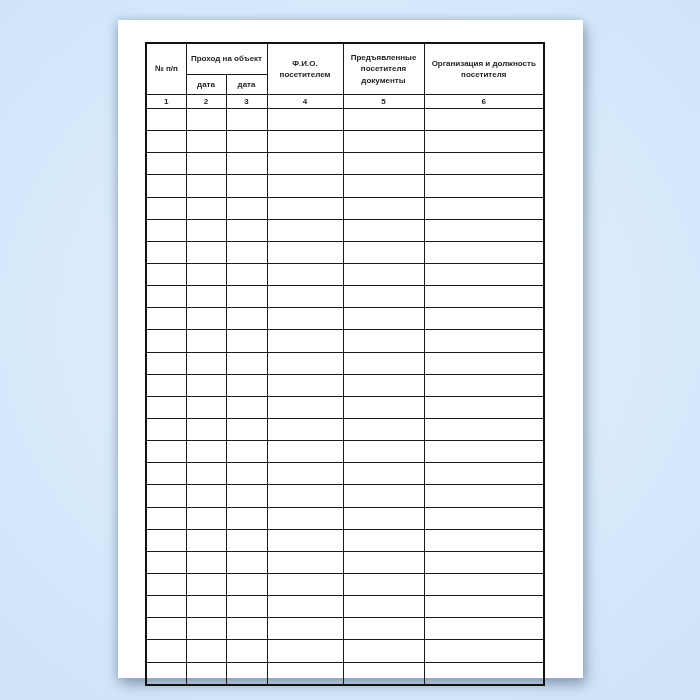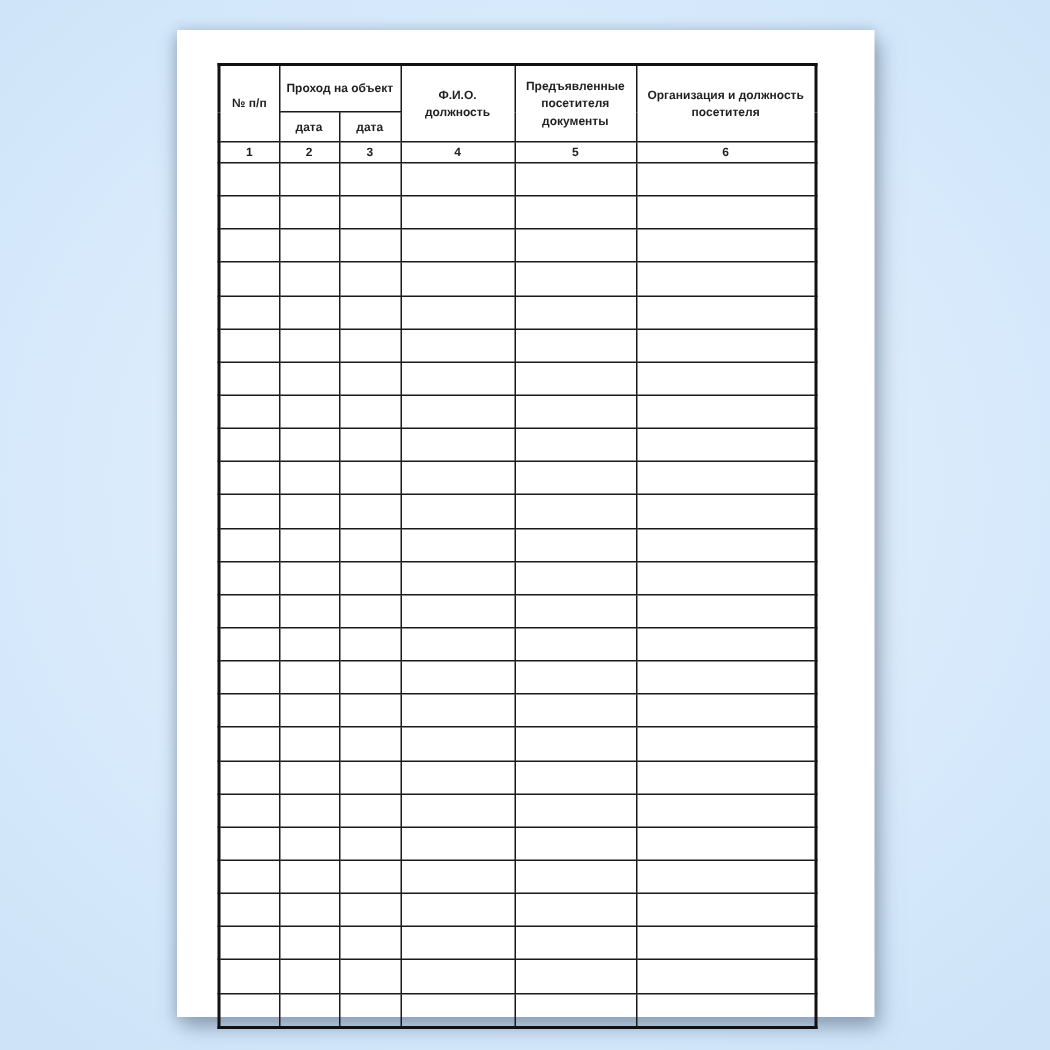"Ф.И.О. должность" th { text: должность -> посетителем }
